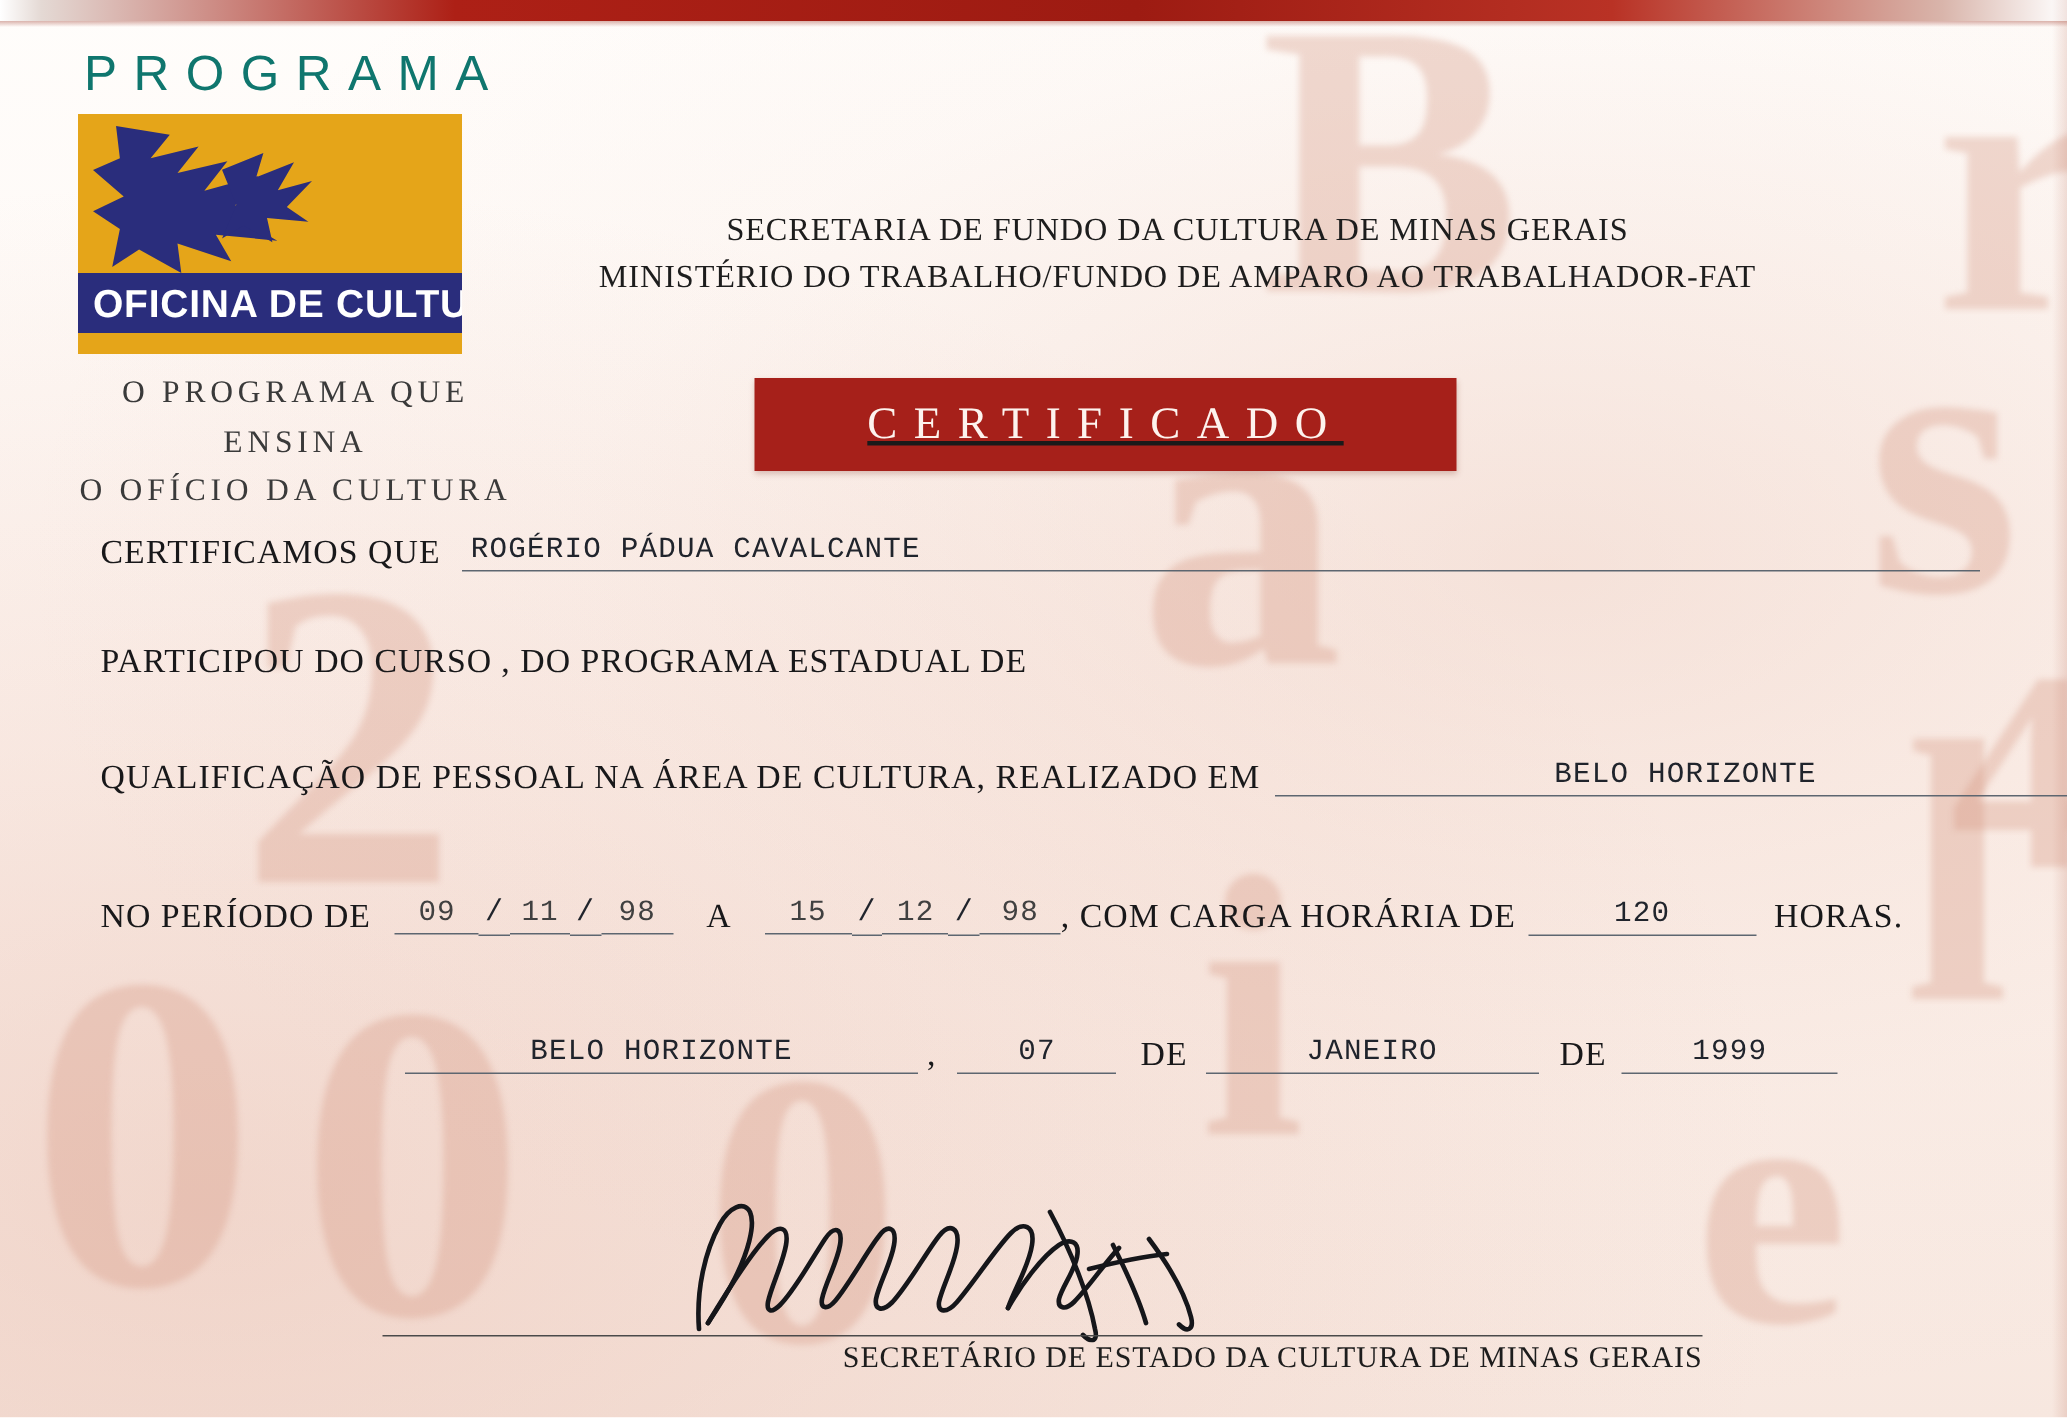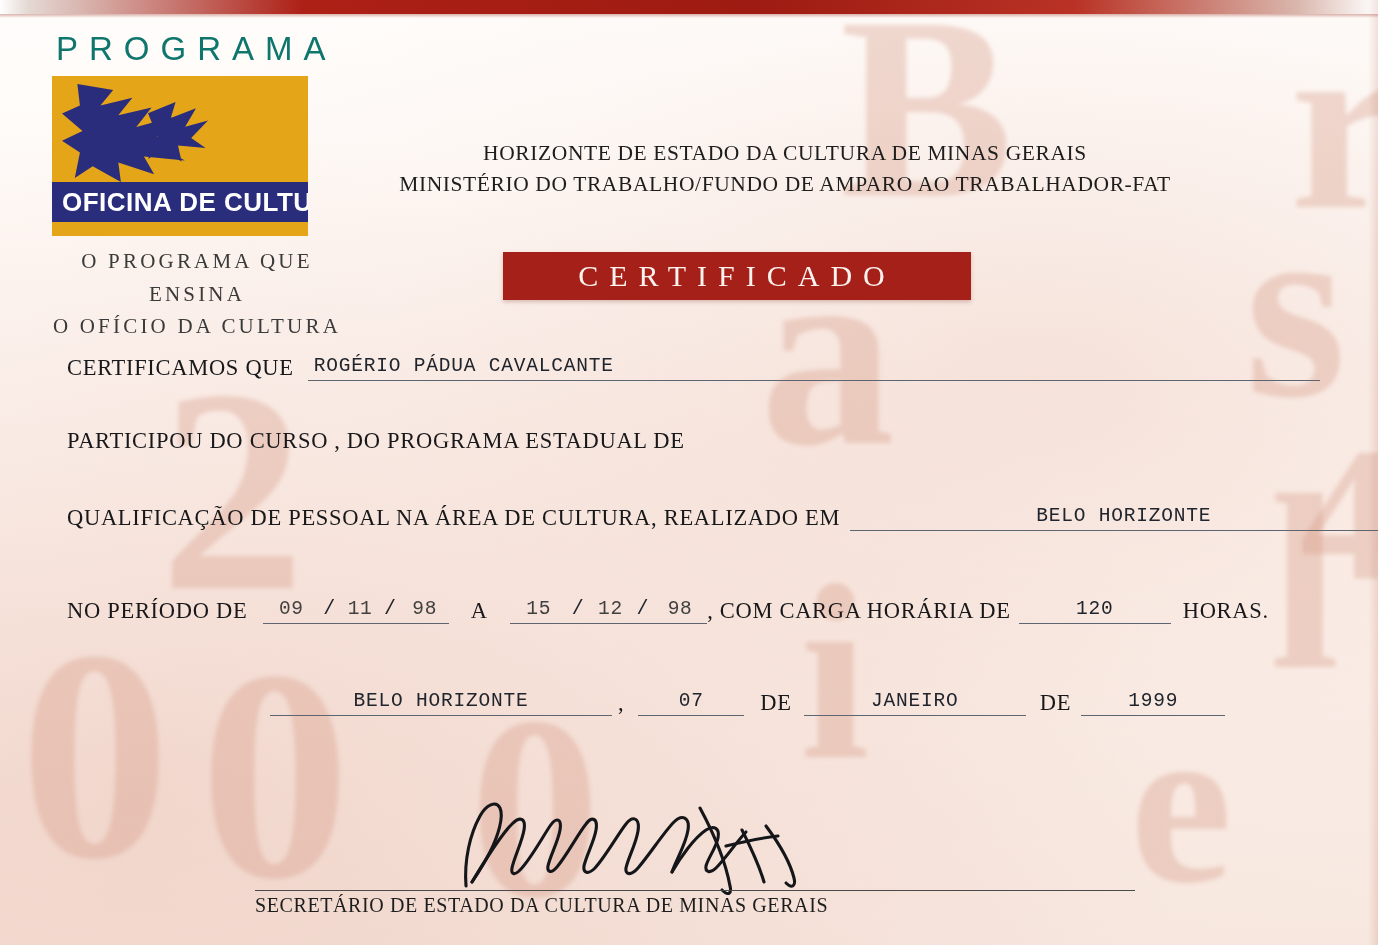"HORIZONTE DE ESTADO DA CULTURA" div { text: HORIZONTE DE ESTADO -> SECRETARIA DE FUNDO }
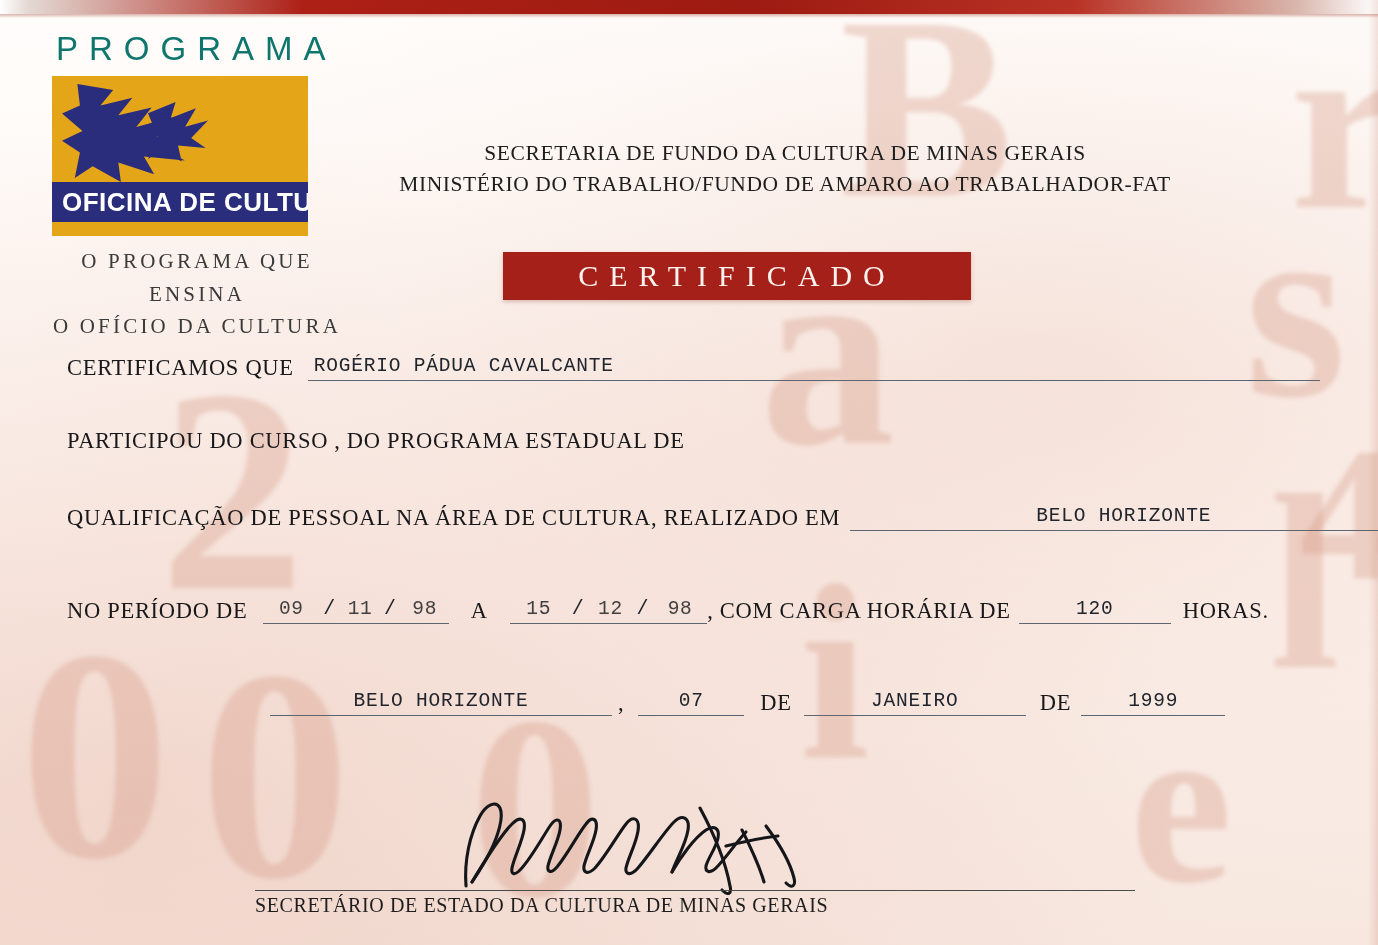"CERTIFICADO" .cert-banner { height: 48px -> 62px; text-decoration: none -> underline }
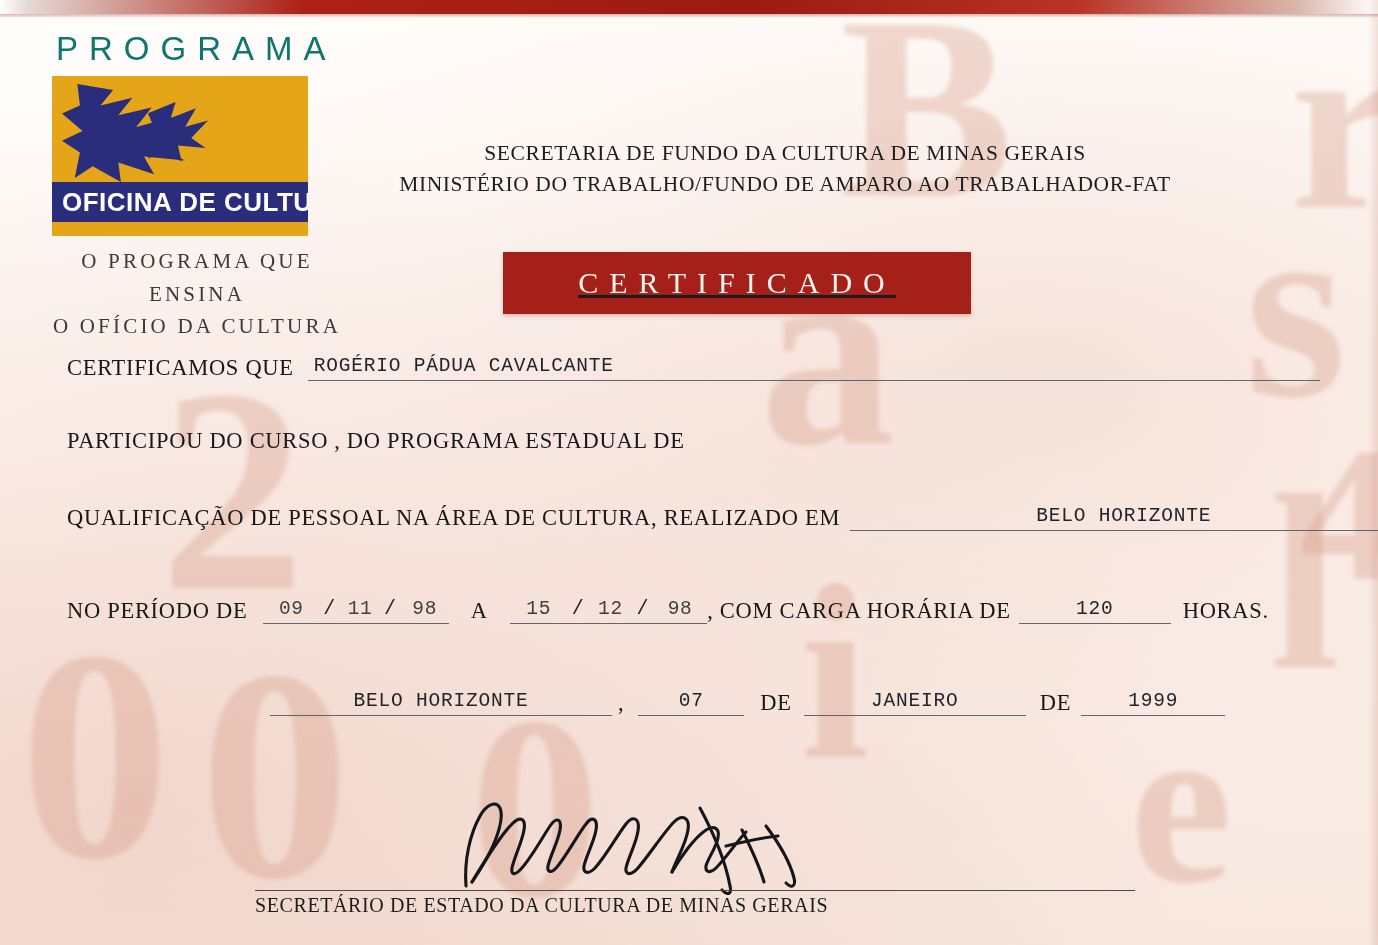"SECRETÁRIO DE ESTADO DA CULTURA" .sig-caption { text-align: left -> right }
